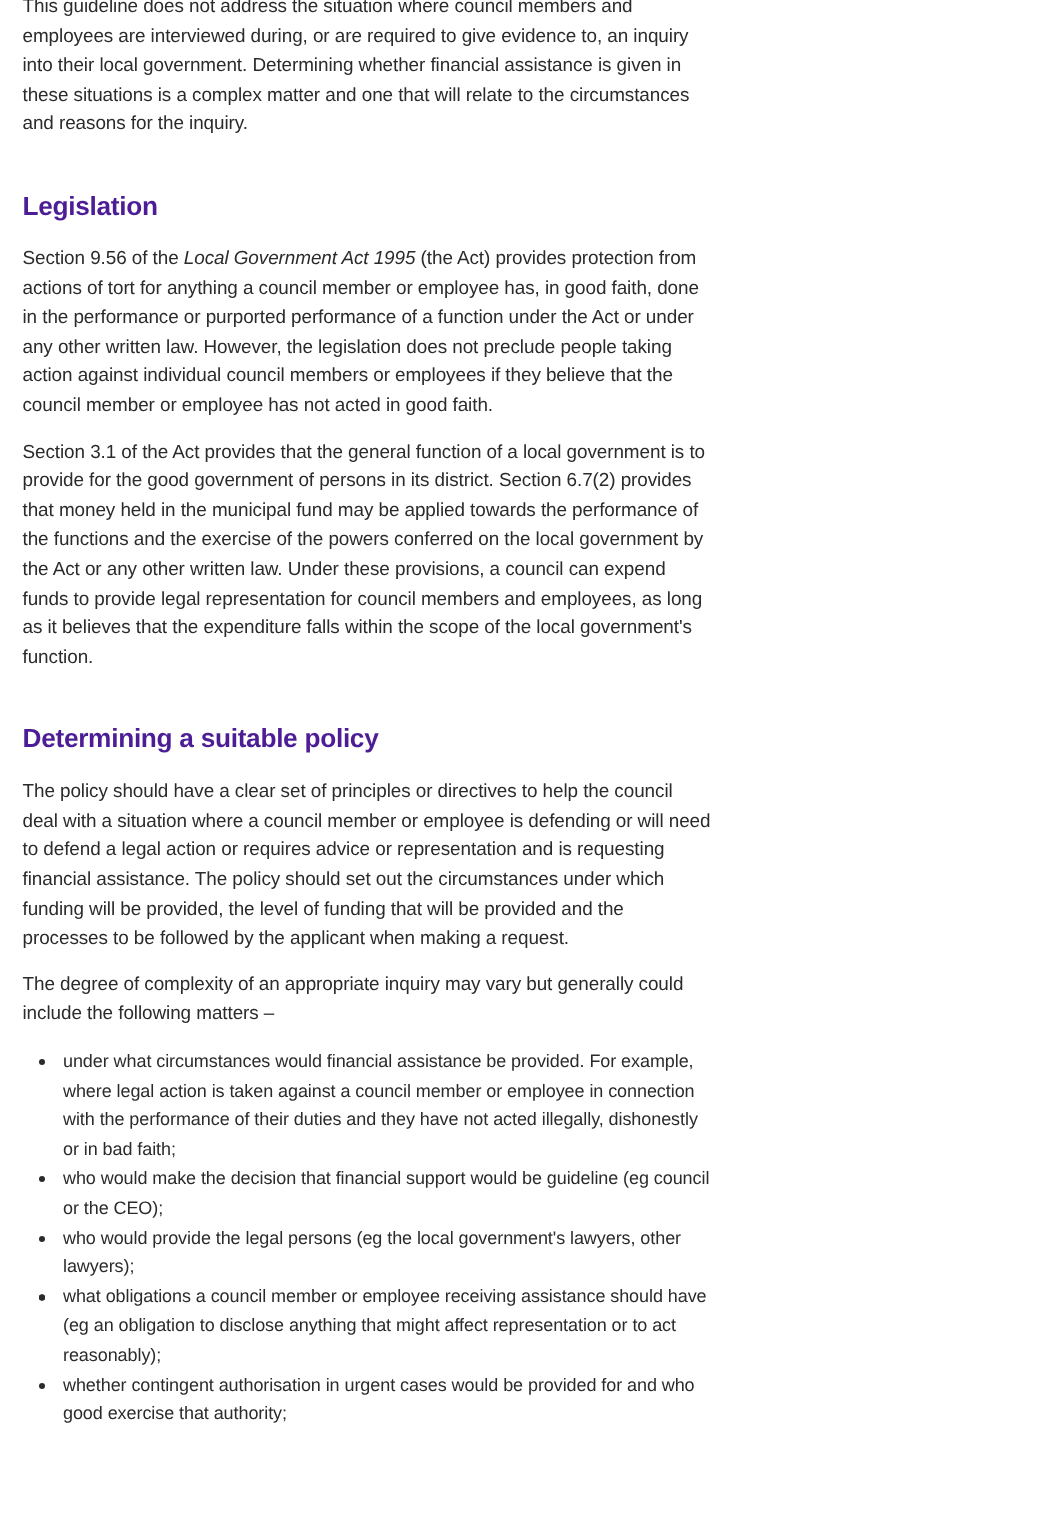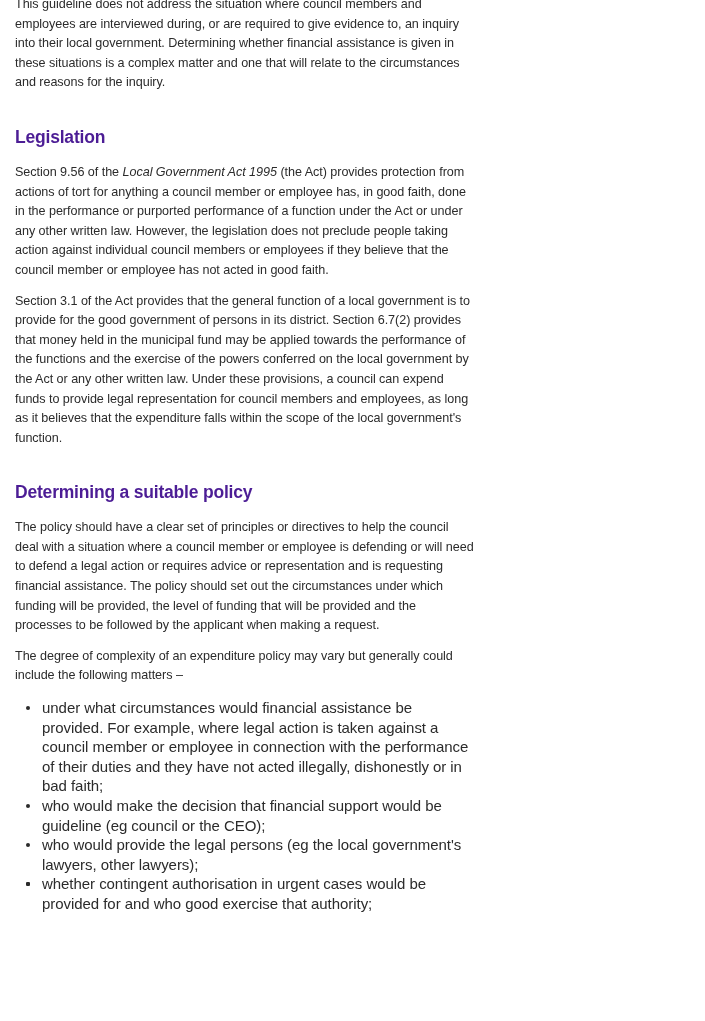"The degree of complexity of" p { text: expenditure policy -> appropriate inquiry }
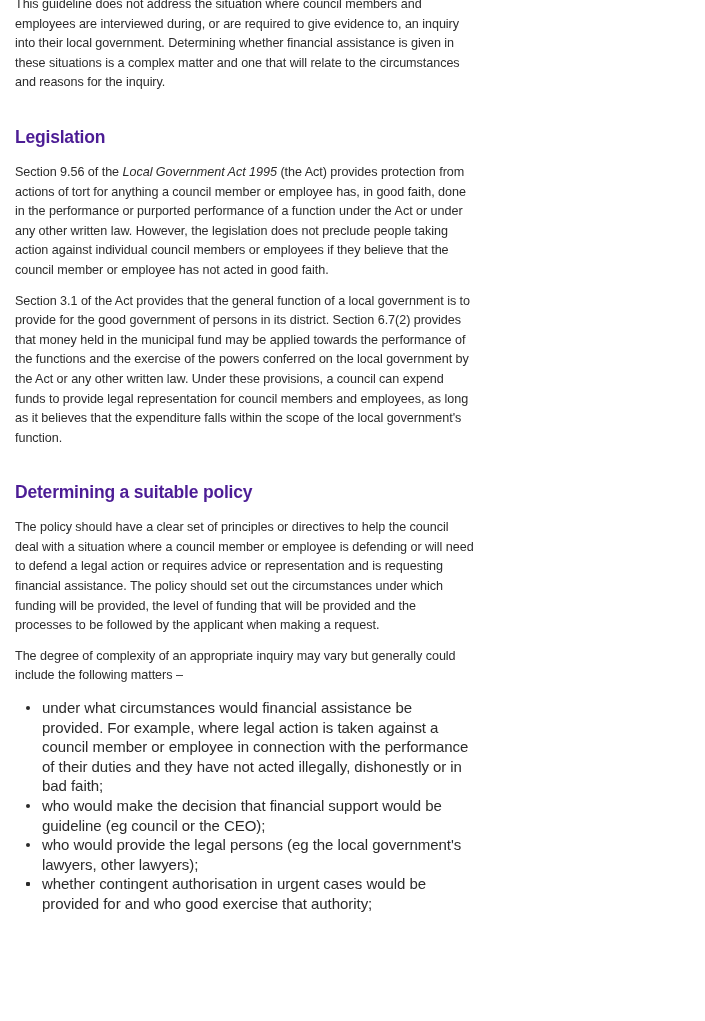"under what circumstances would financial" li { font-size: 15px -> 12px }
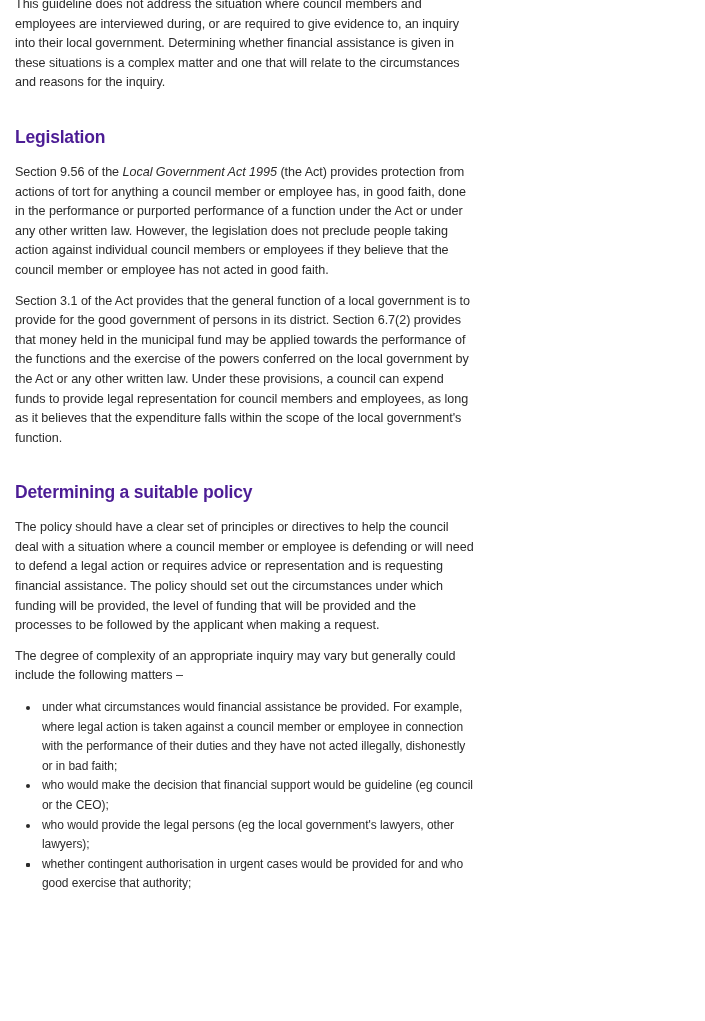"what obligations a council member" li { html: none -> <li><span></span><span>what obligations a council member or employee receiving assistance should have (eg an obligation to disclose anything that might affect representation or to act reasonably);</span></li> }
